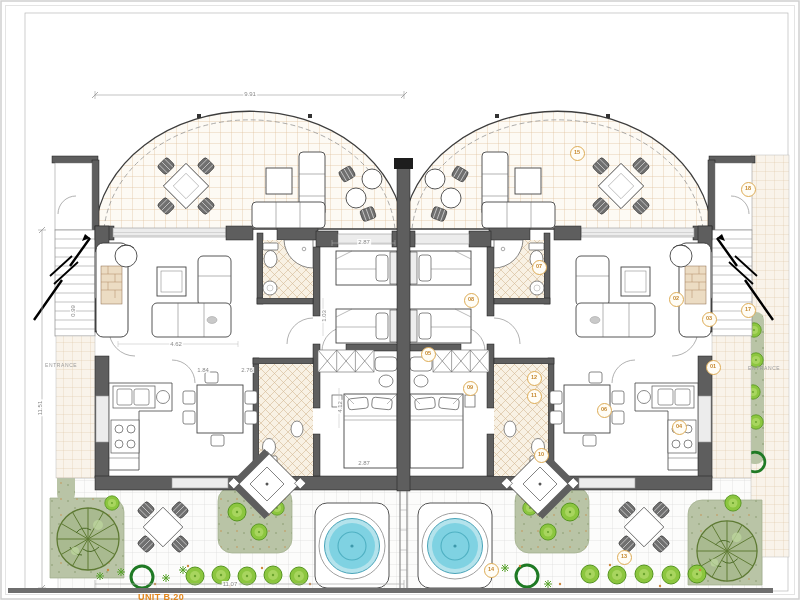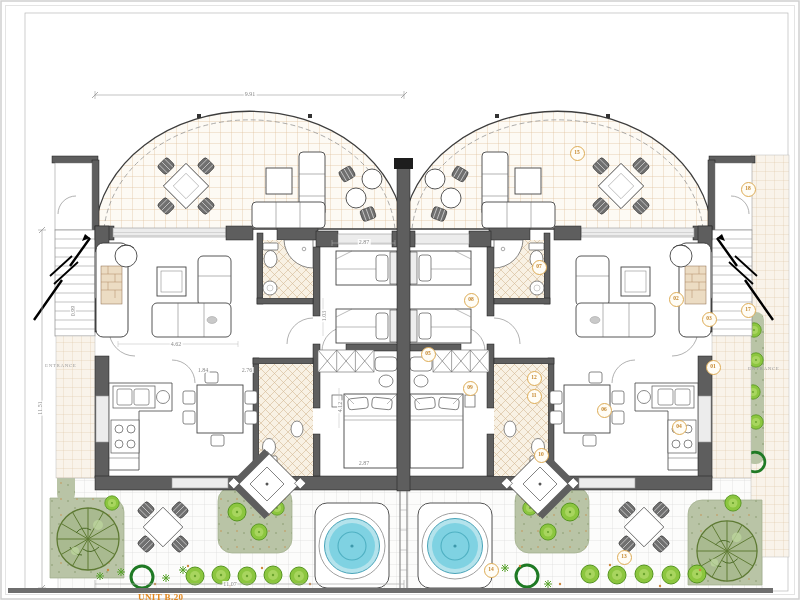"UNIT B.20" .page { font-family: Liberation Serif, serif -> Liberation Sans, sans-serif }
